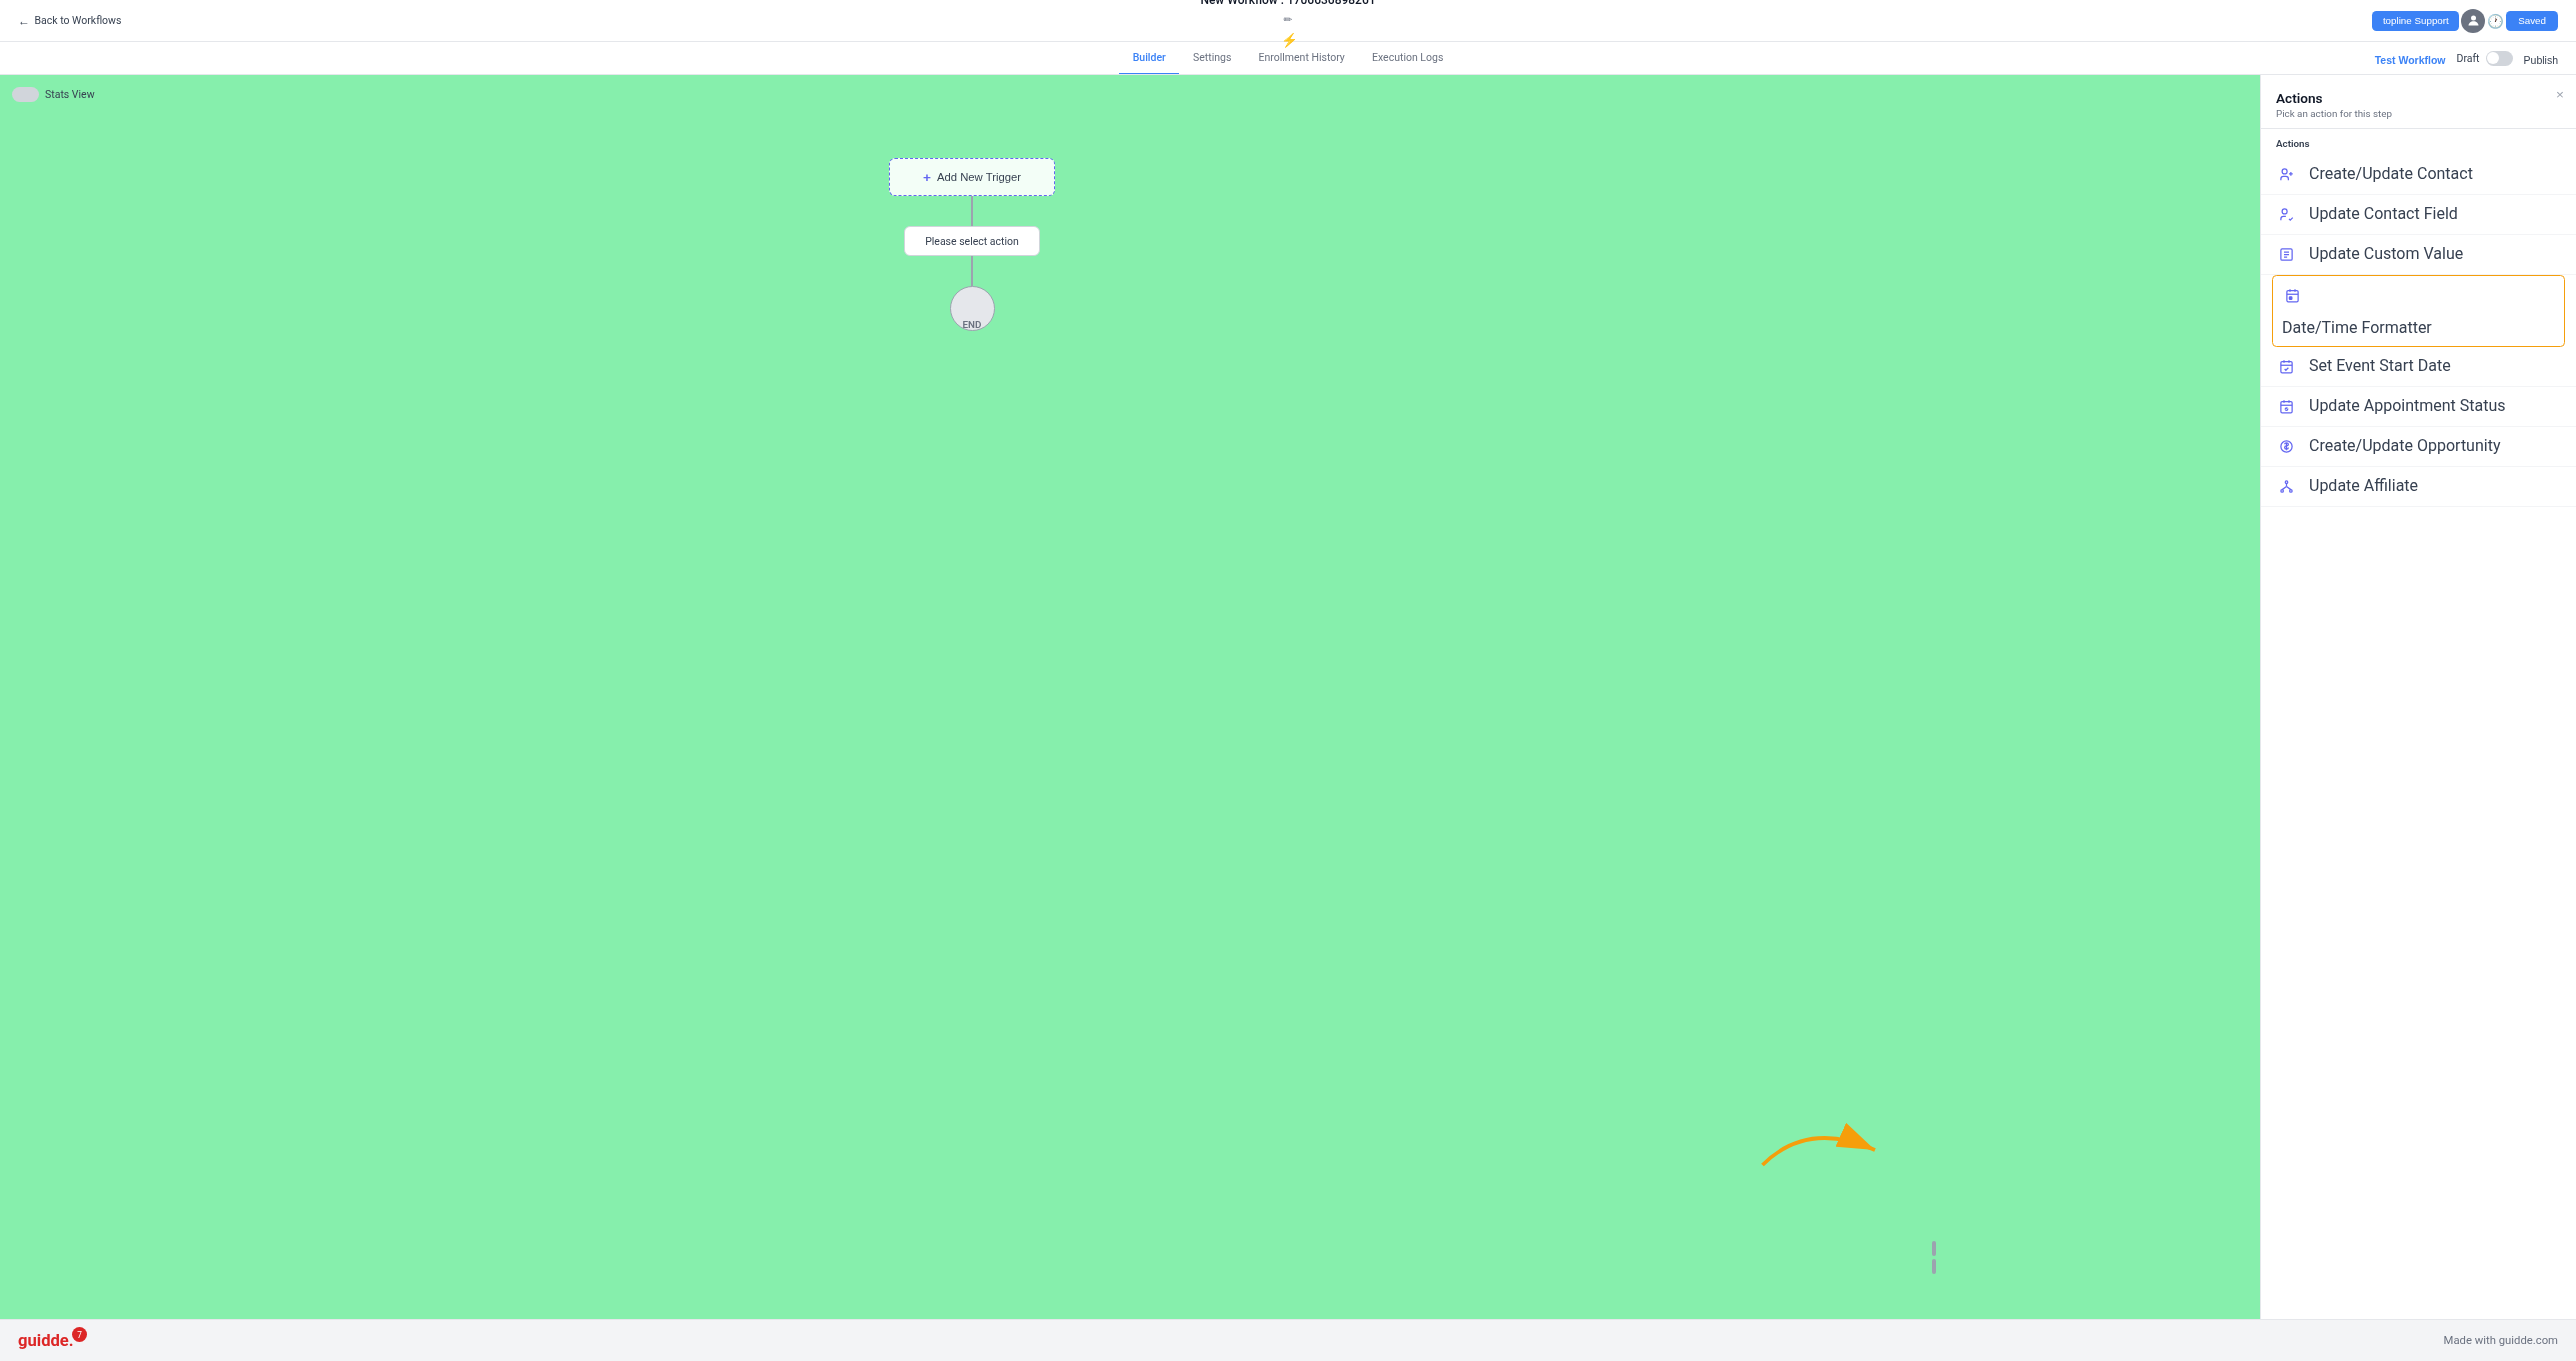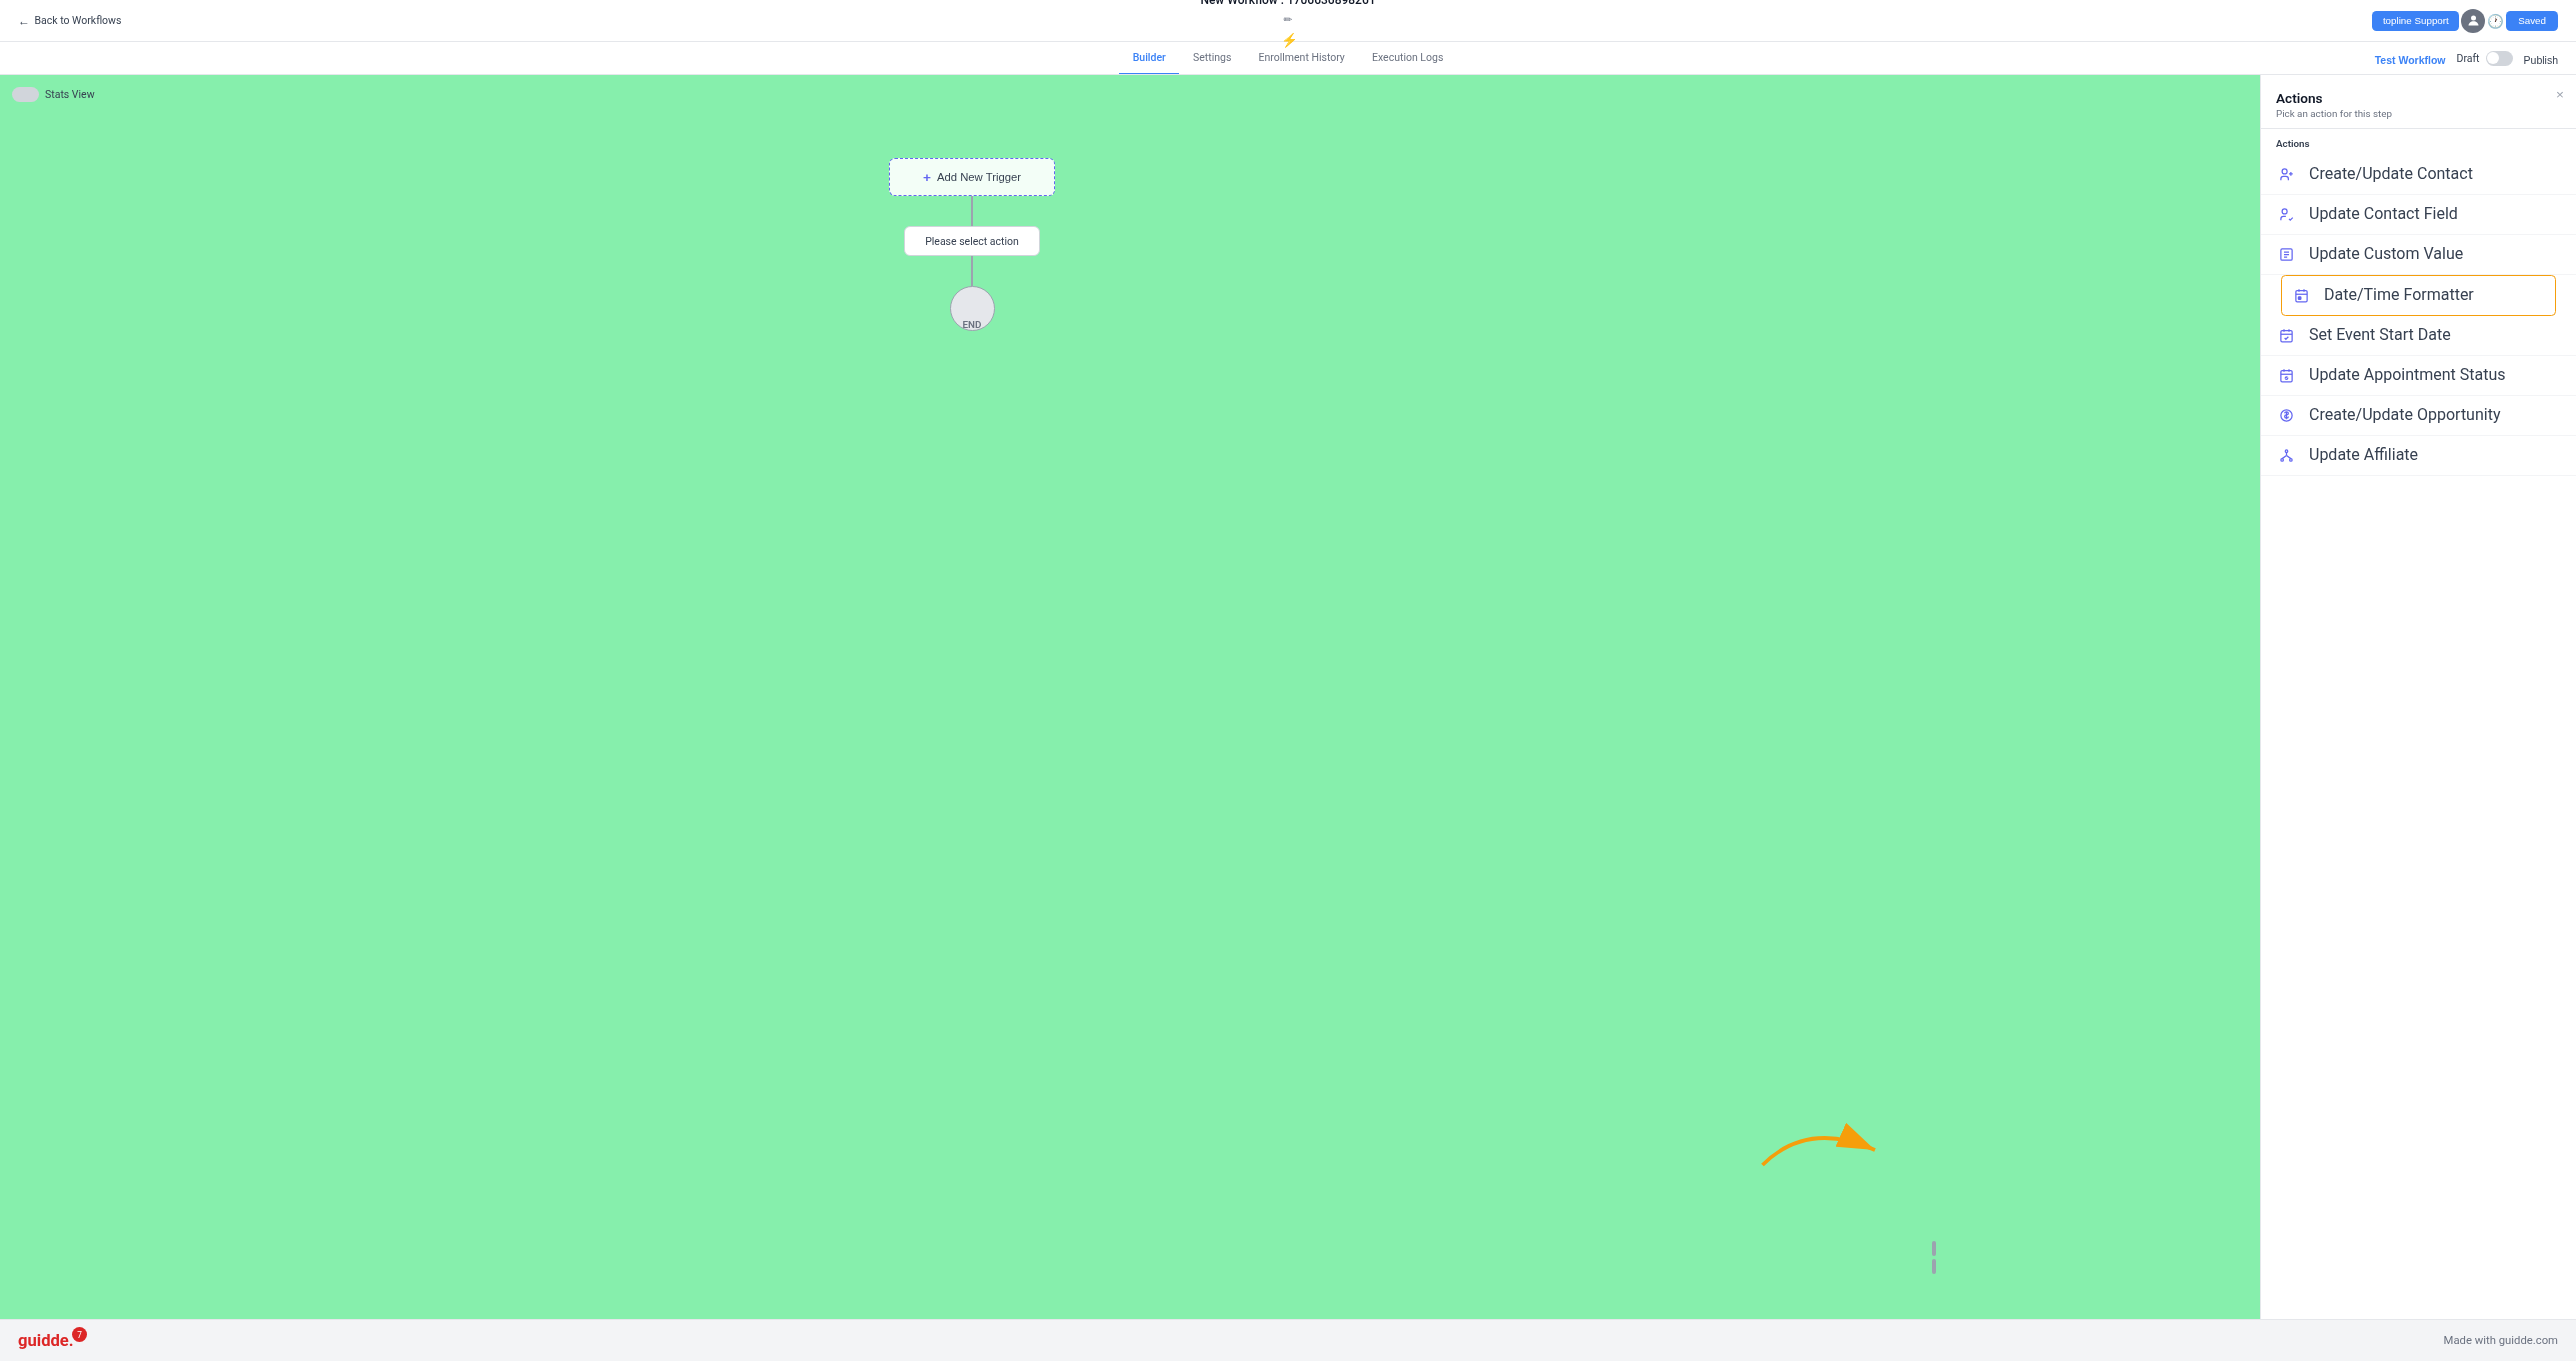"Date/Time Formatter" .action-item.highlighted { flex-direction: none -> column; margin: 0 20px -> 0 11px }
